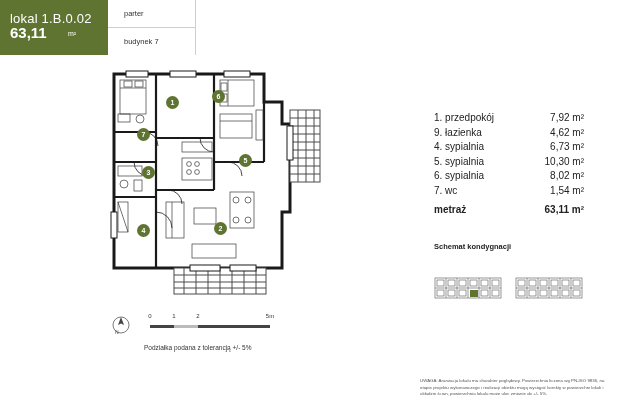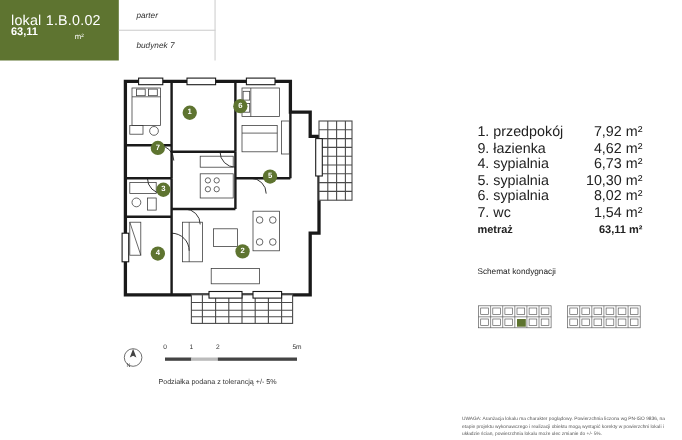"parter" .hdr-mid { font-style: italic -> none }
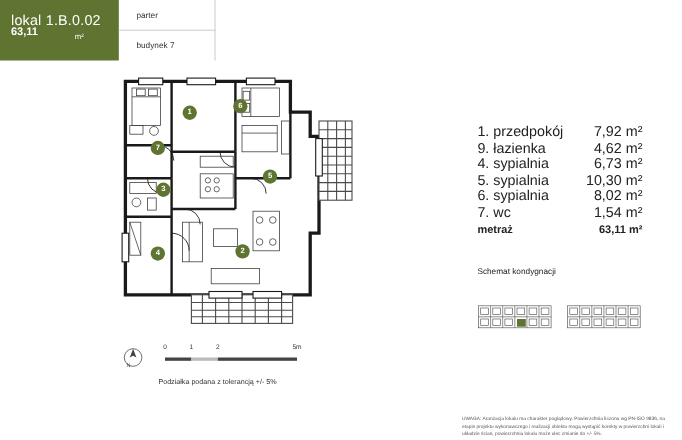"63,11" .hdr-left .area { font-size: 10px -> 15px }
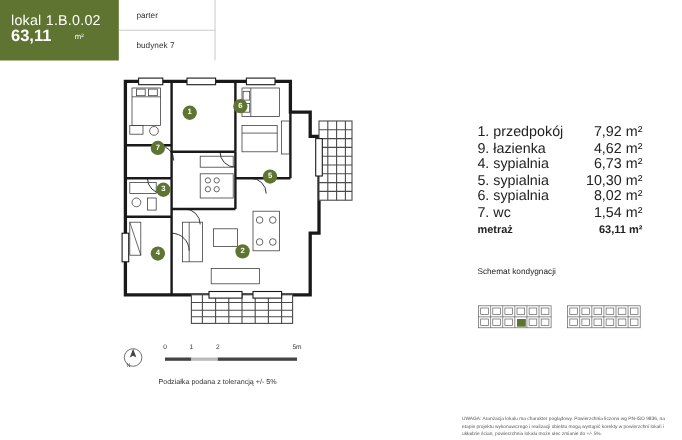"1. przedpokój" .room-row { font-size: 13px -> 10px }
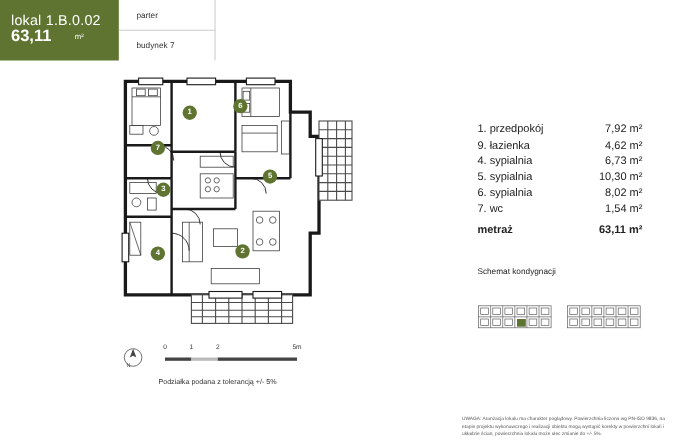"Schemat kondygnacji" .schemat-title { font-weight: normal -> bold }
